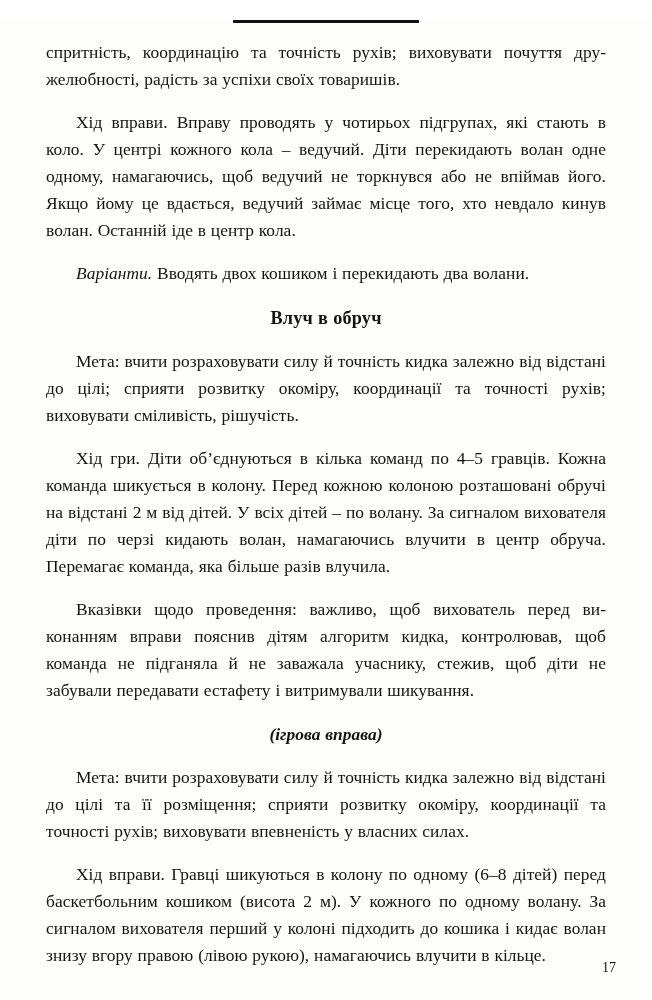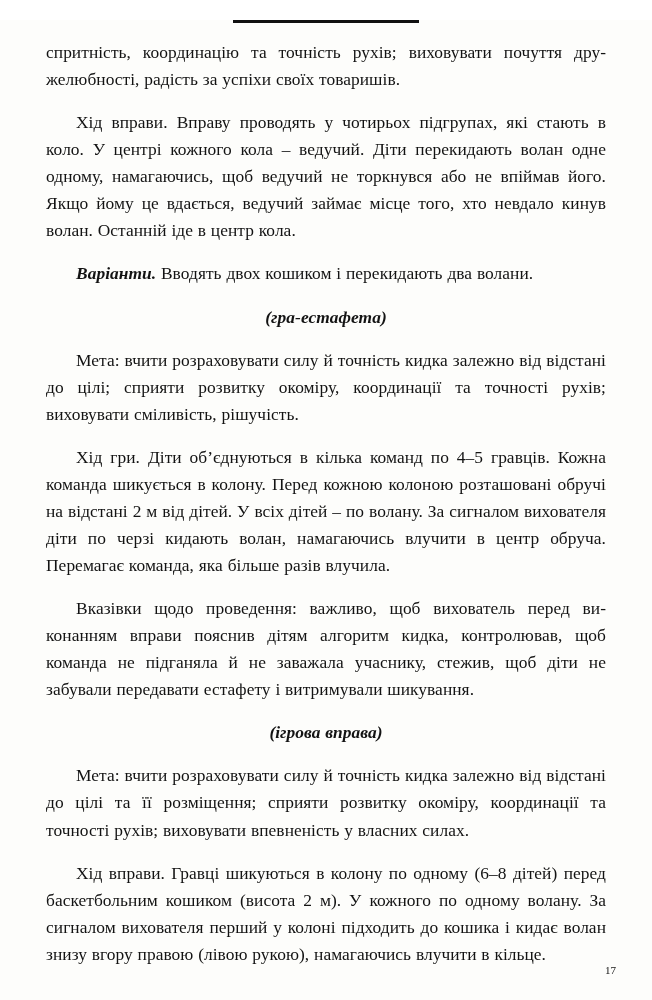"Варіанти." .lead-it { font-weight: bold -> normal }
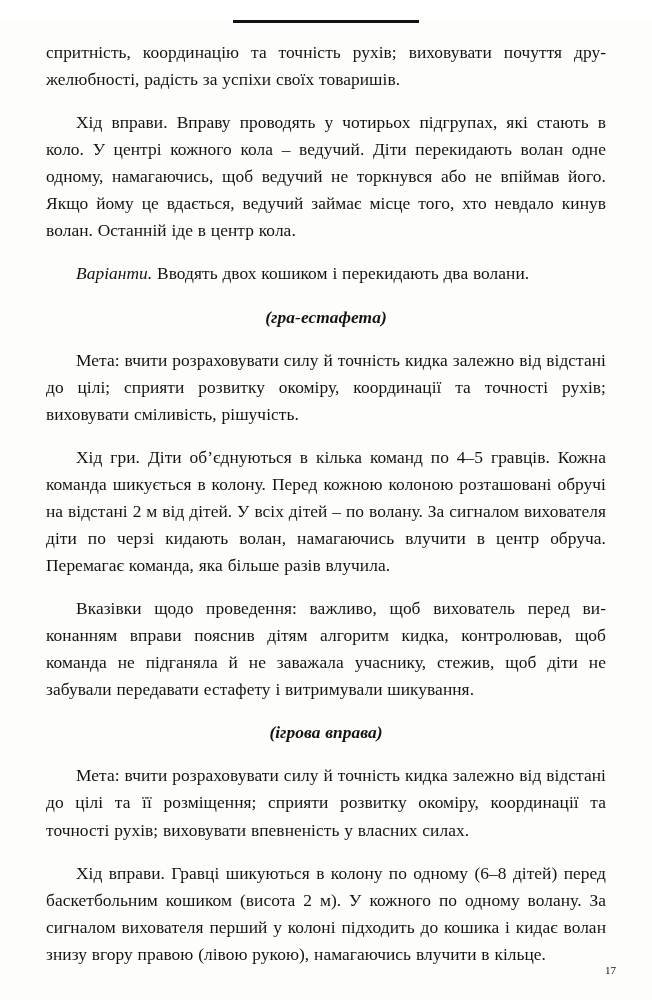"Влуч в обруч" h2.section { html: none -> <h2>Влуч в обруч</h2> }
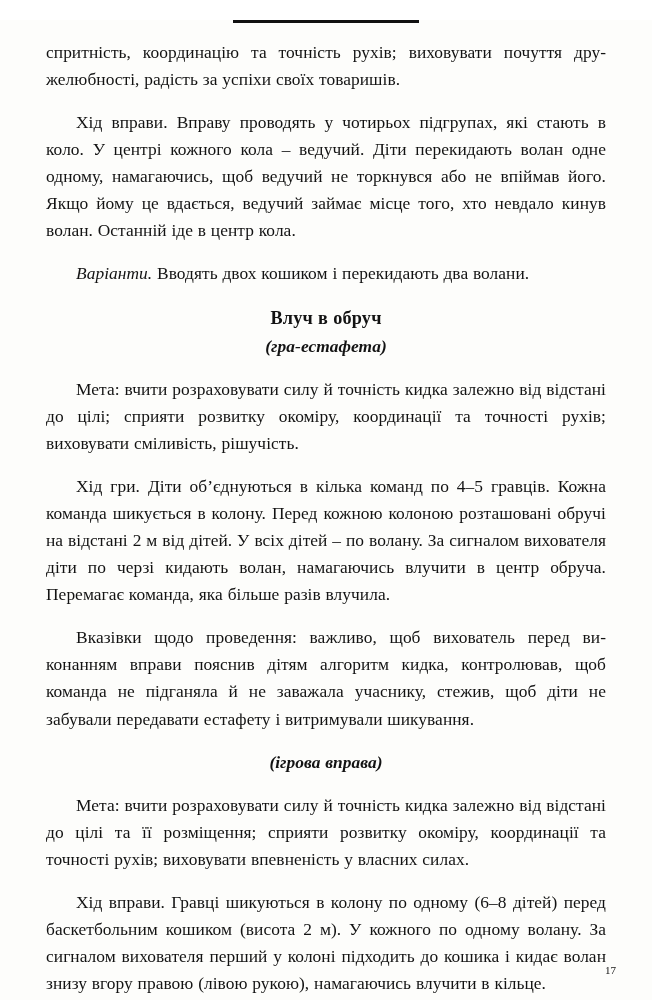"(гра-естафета)" div.subtitle { html: <div>(гра-естафета)</div> -> none }
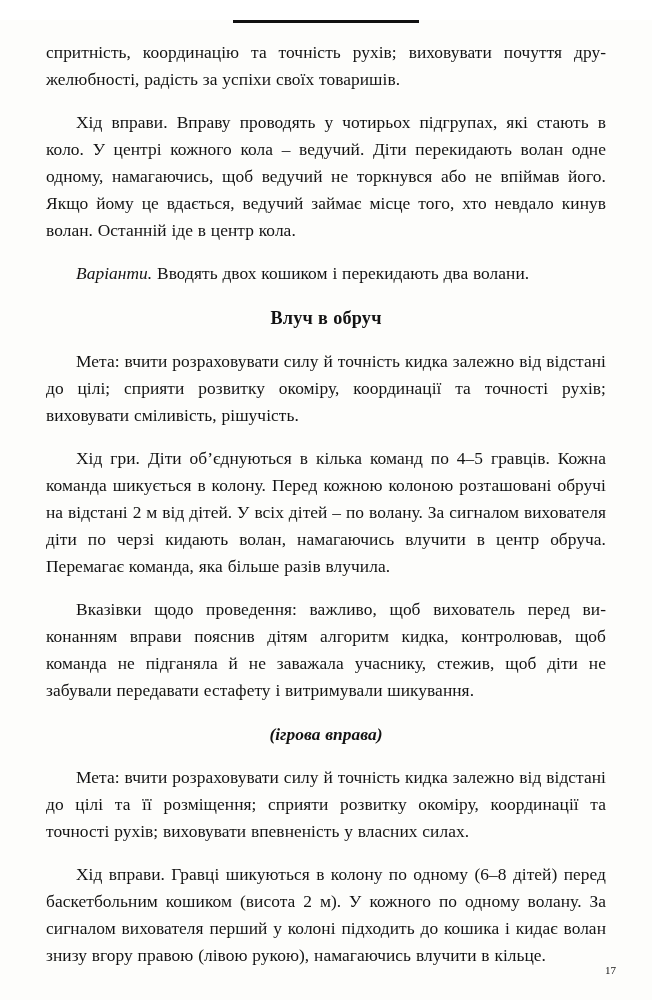"17" .page-number { font-size: 11px -> 14px }
